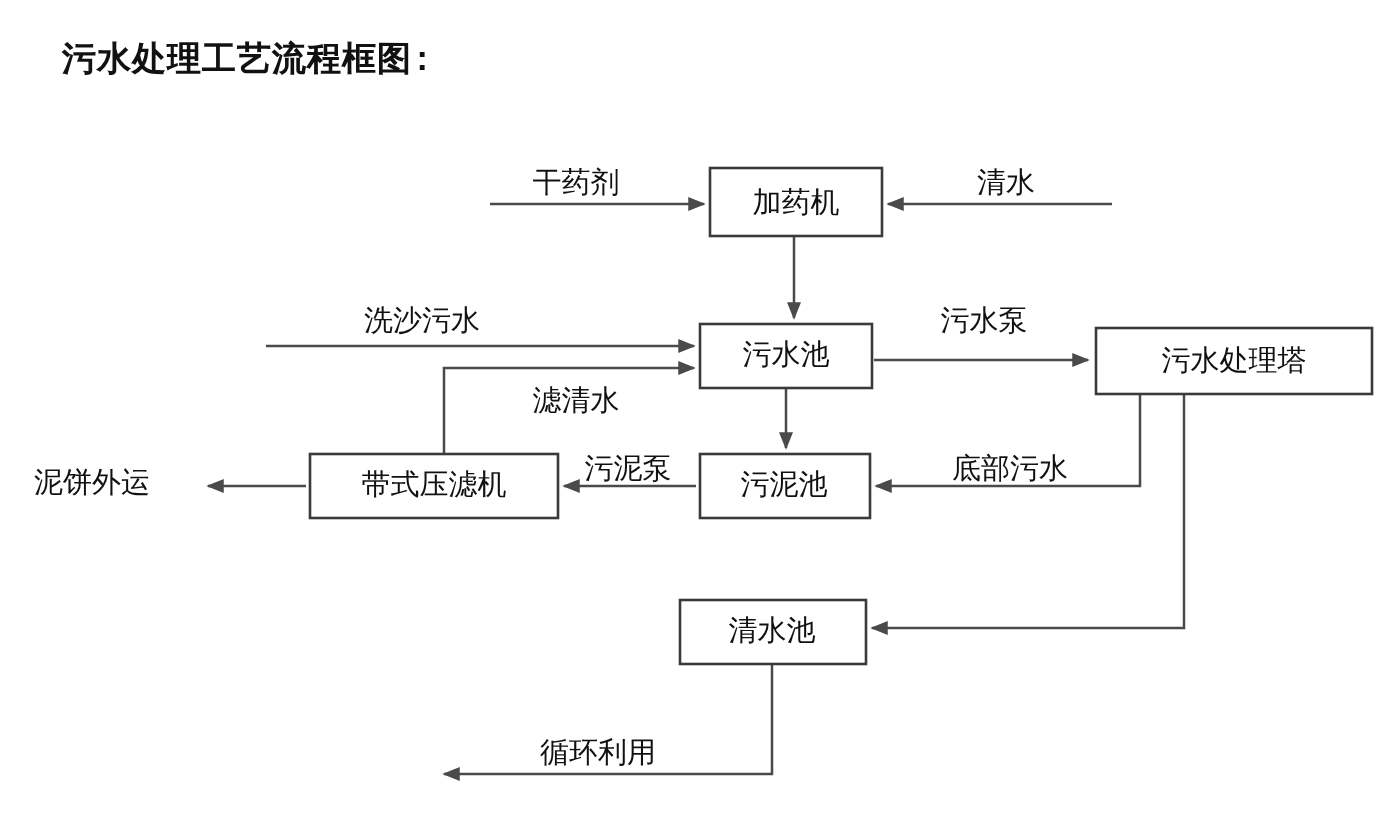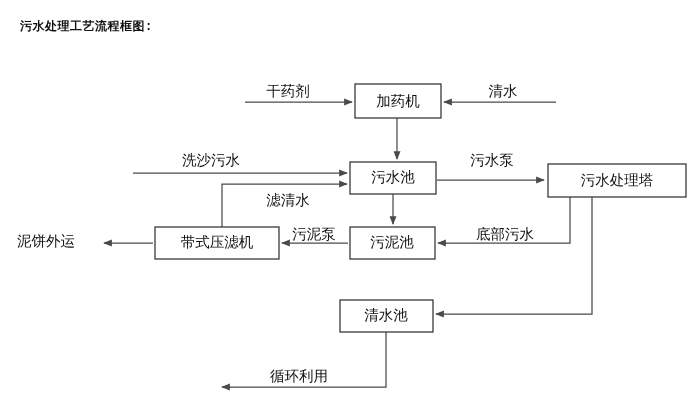"污水处理工艺流程框图:" .page-title { font-size: 12px -> 17px; left: 20px -> 31px }
